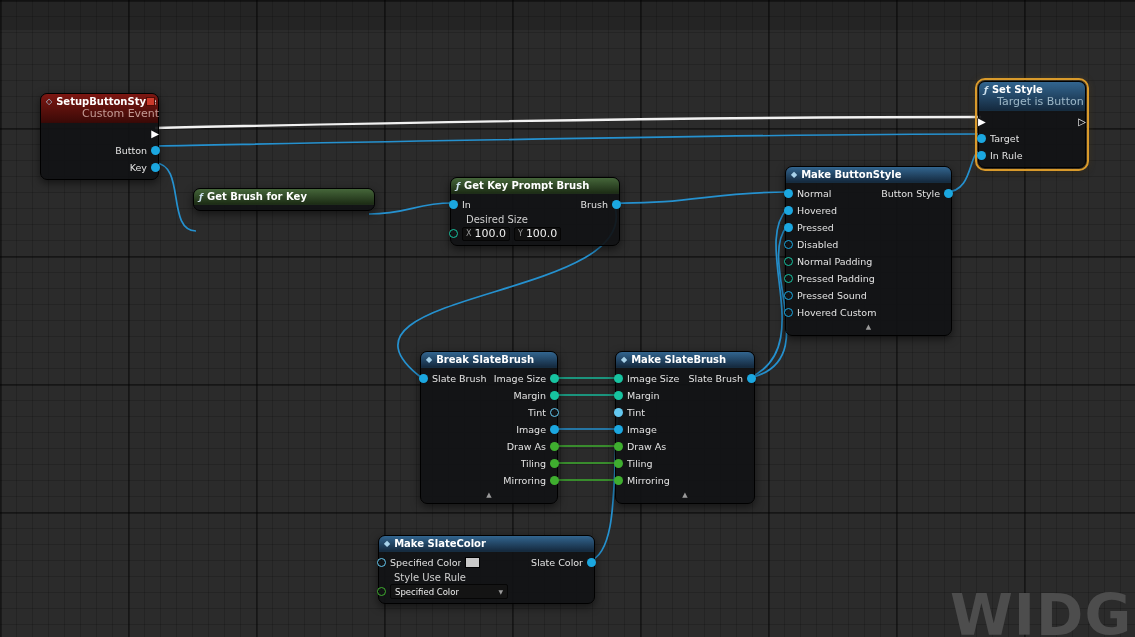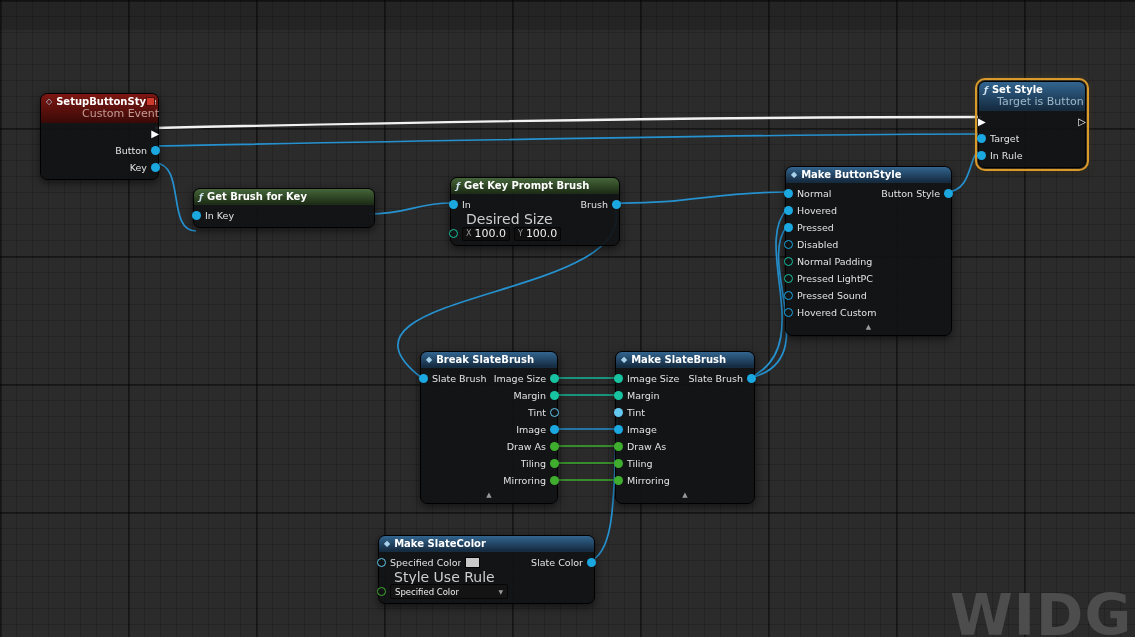"In Key" div.row { html: <div> <span> <span></span> <span>In Key</span> </span> </div> -> none }
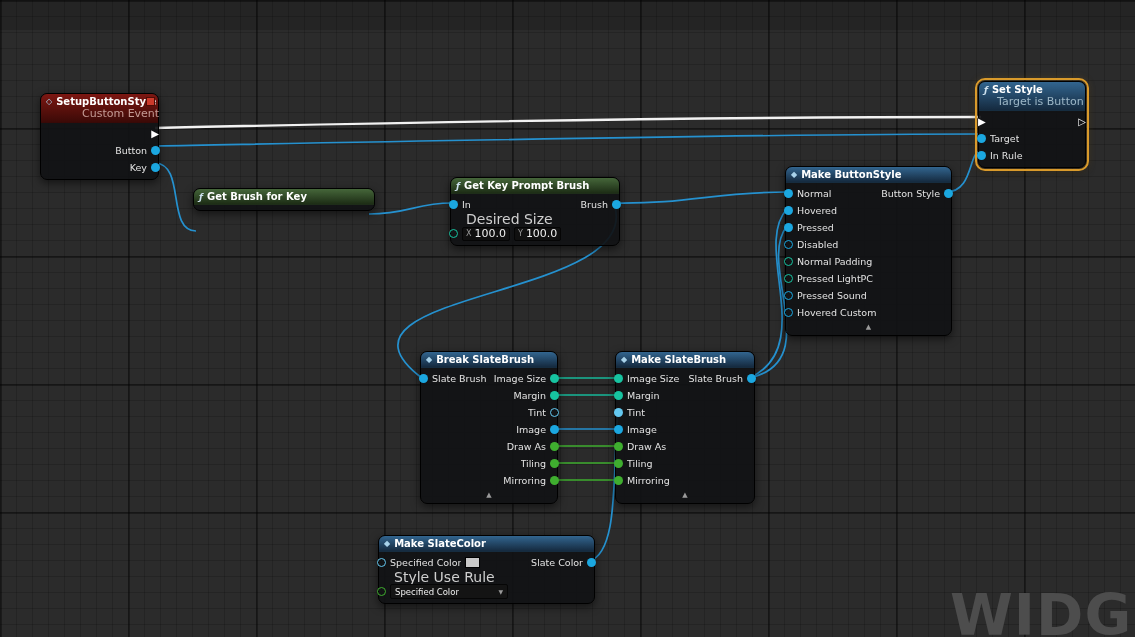"Desired Size" .minilabel { font-size: 14px -> 10px }
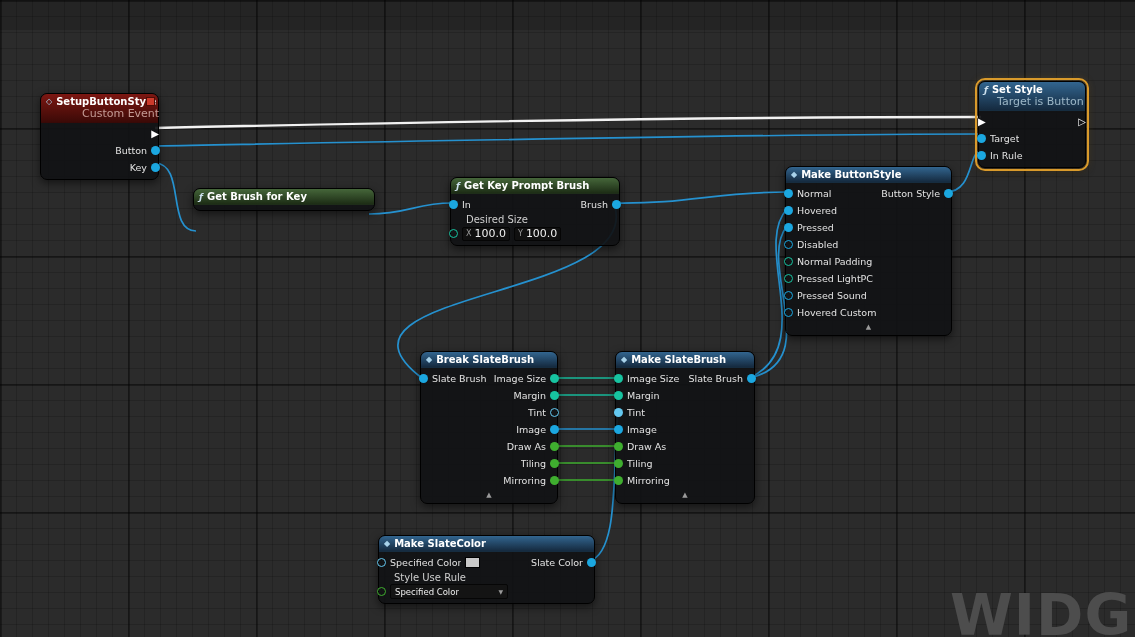"Pressed LightPC" span.pl { text: LightPC -> Padding }
